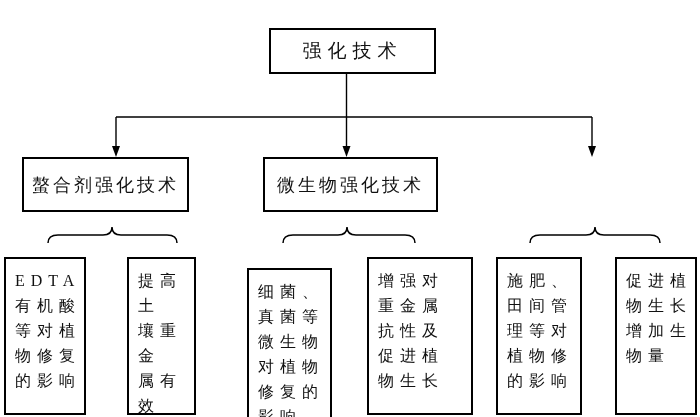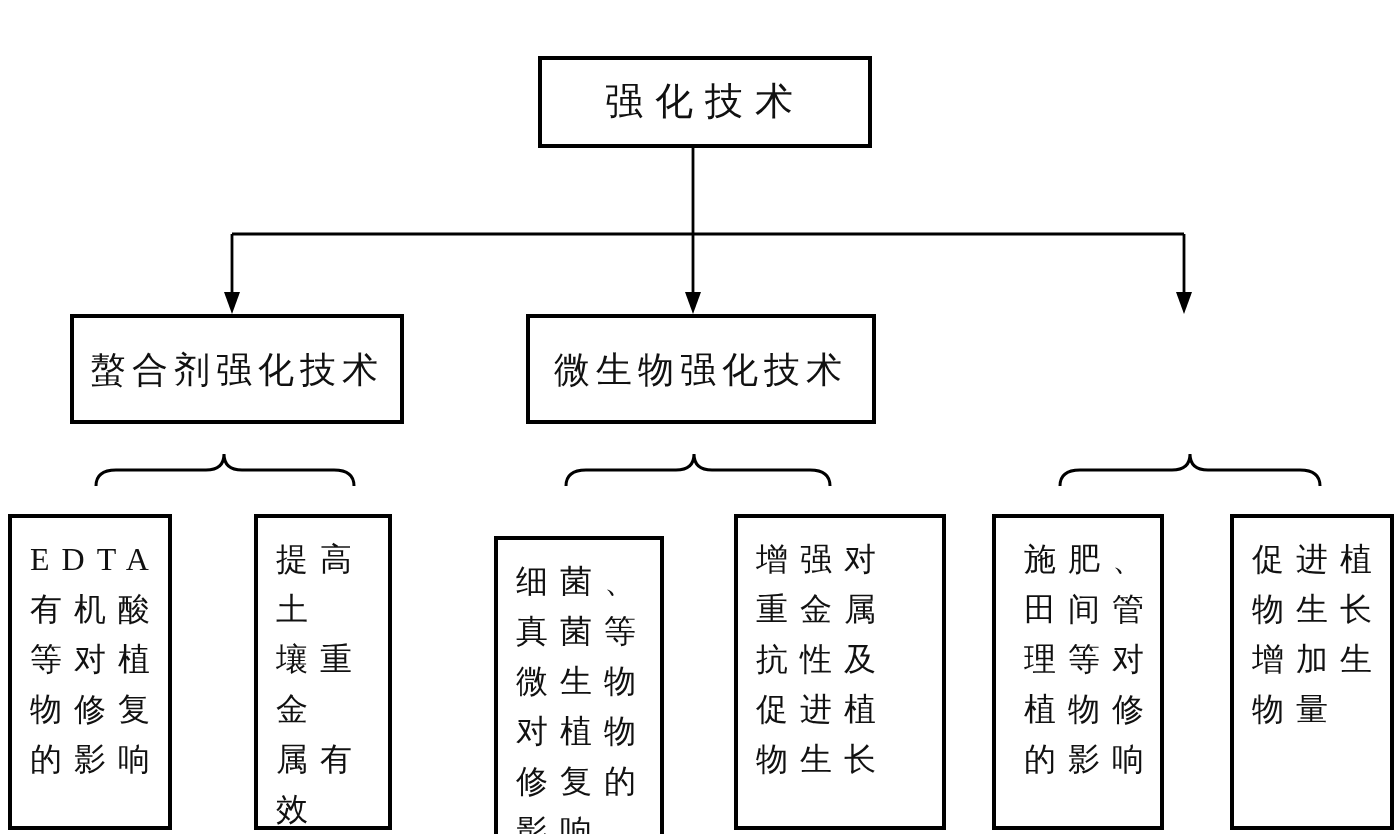"螯合剂强化技术" .l2a { left: 35px -> 22px }
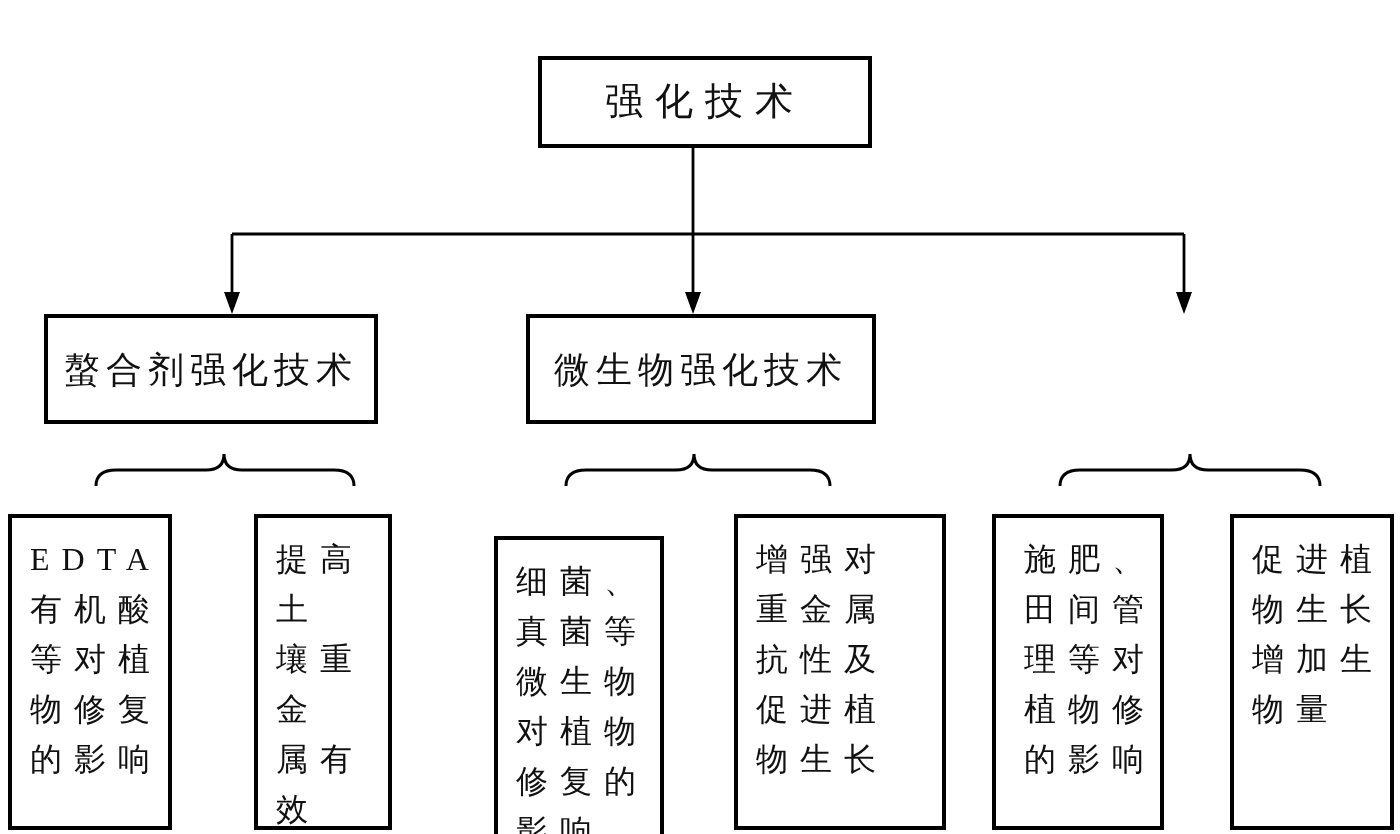"施肥、" .leaf5 { text-align: right -> none }
